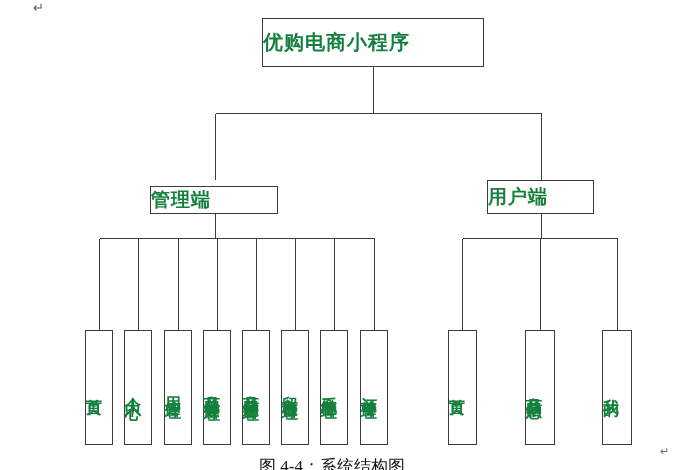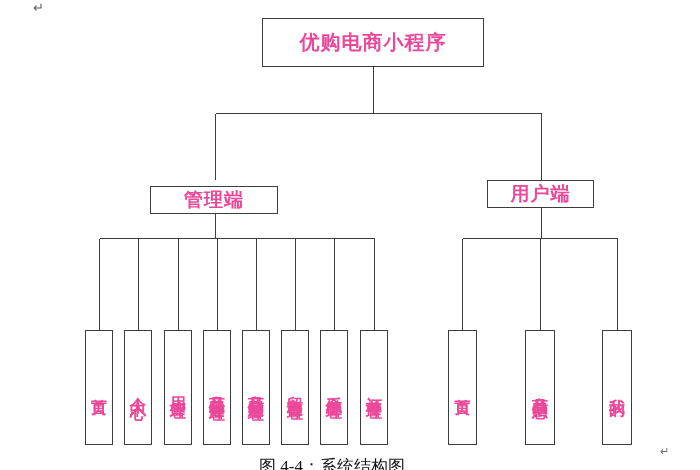"优购电商小程序" .box { color: #ec4899 -> #15803d; justify-content: center -> none }
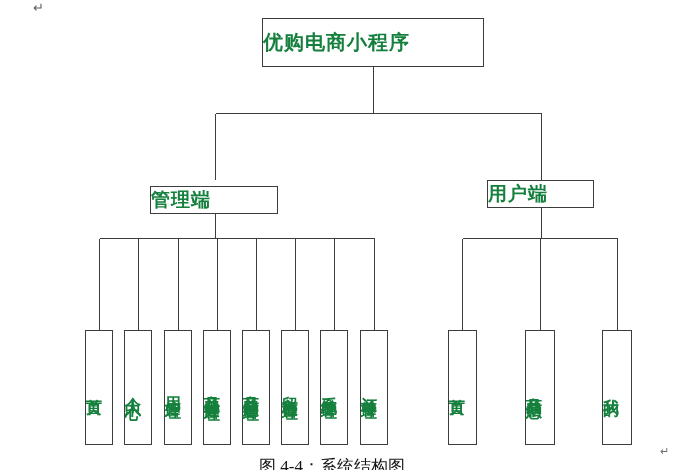"用户端" div.box { height: 28px -> 34px }
